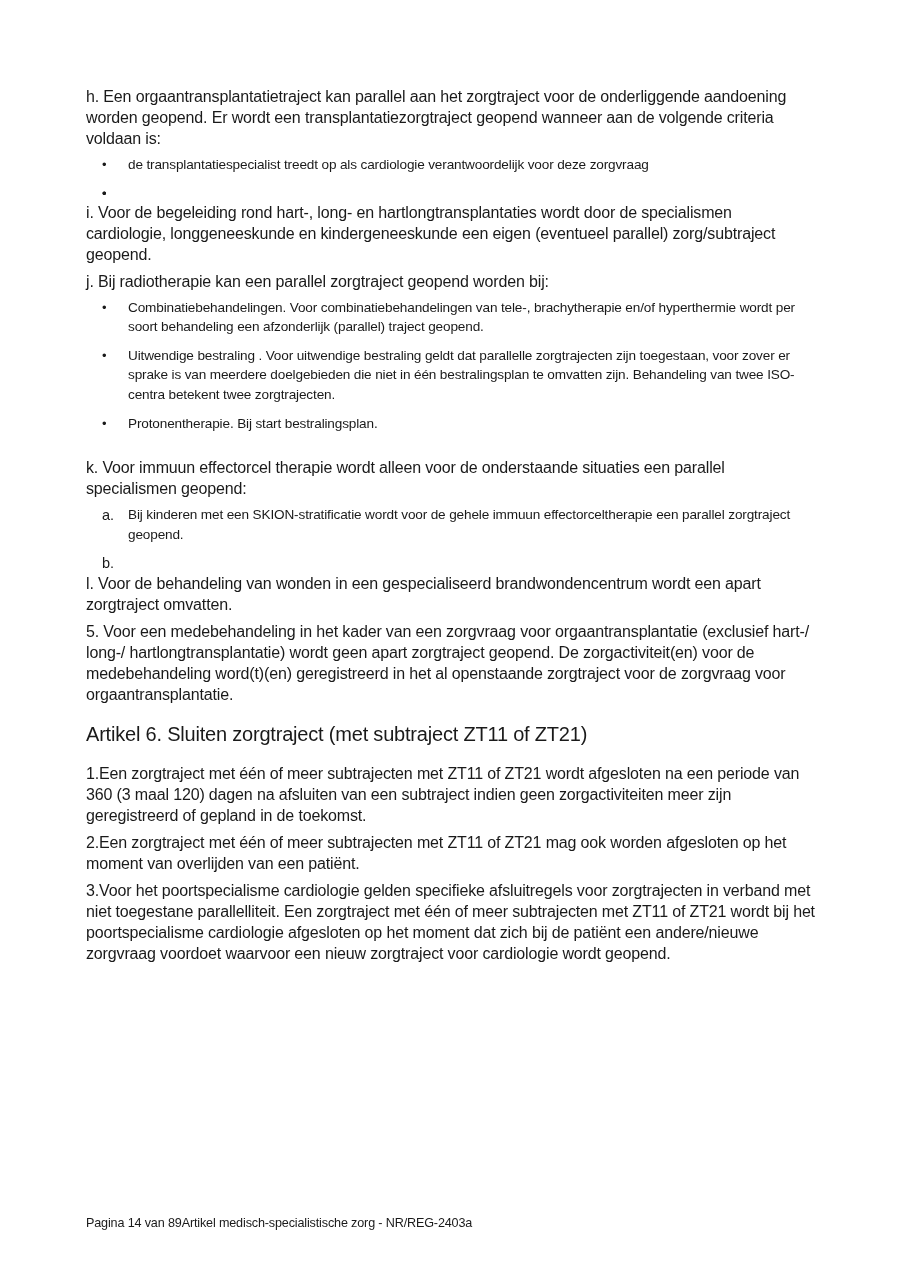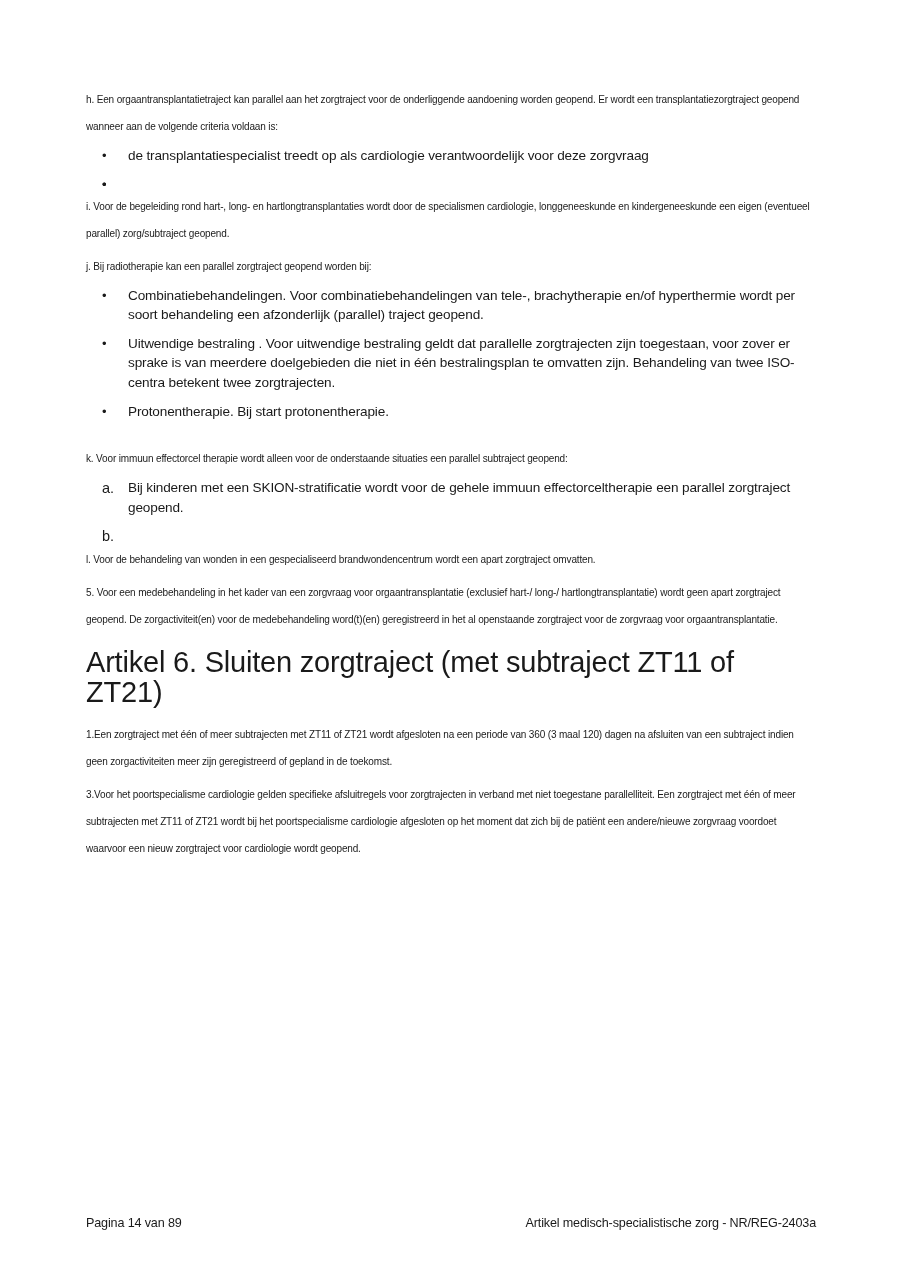"h. Een orgaantransplantatietraject kan" .para { font-size: 10px -> 16px; line-height: 27px -> 21px }
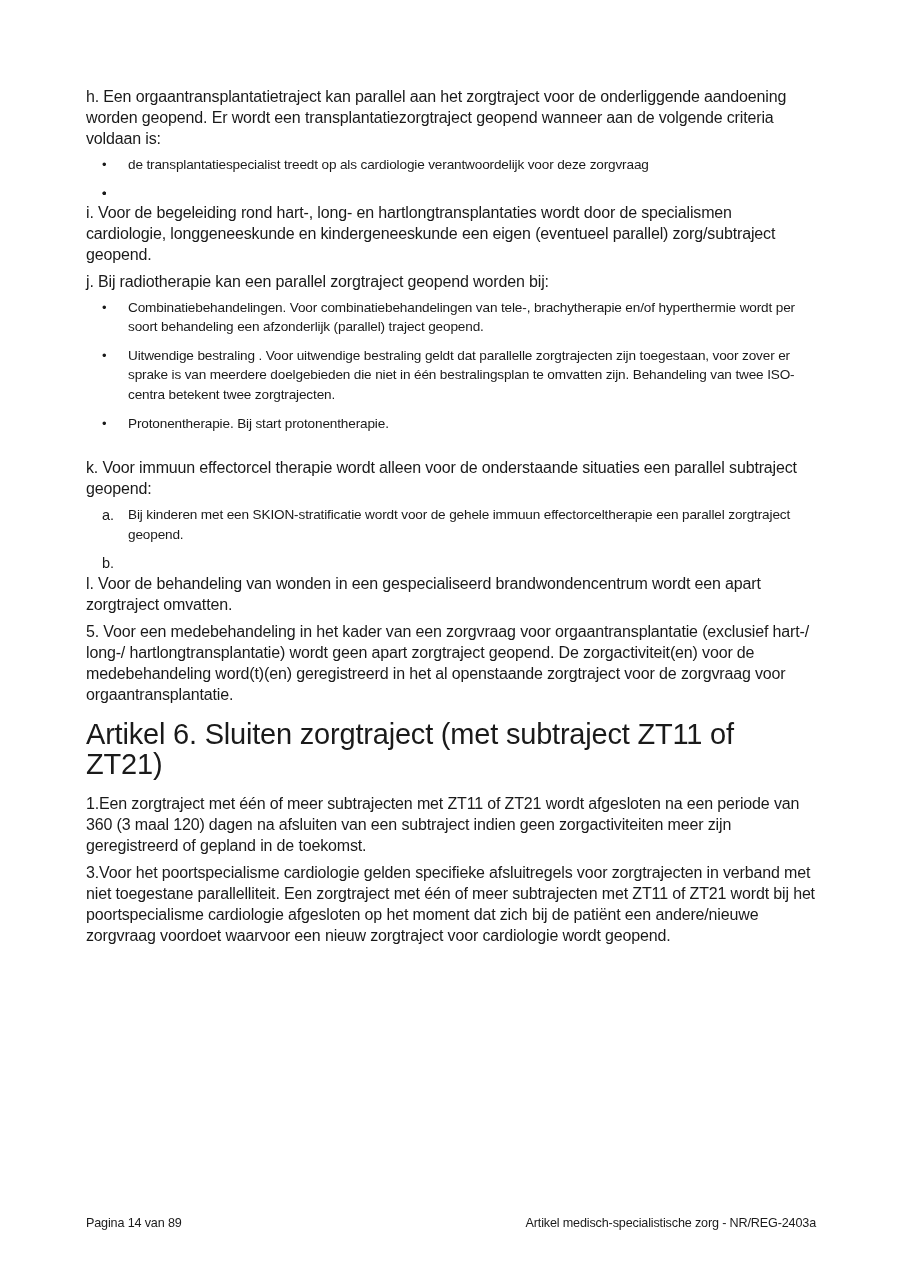"Protonentherapie. Bij start" span { text: protonentherapie -> bestralingsplan }
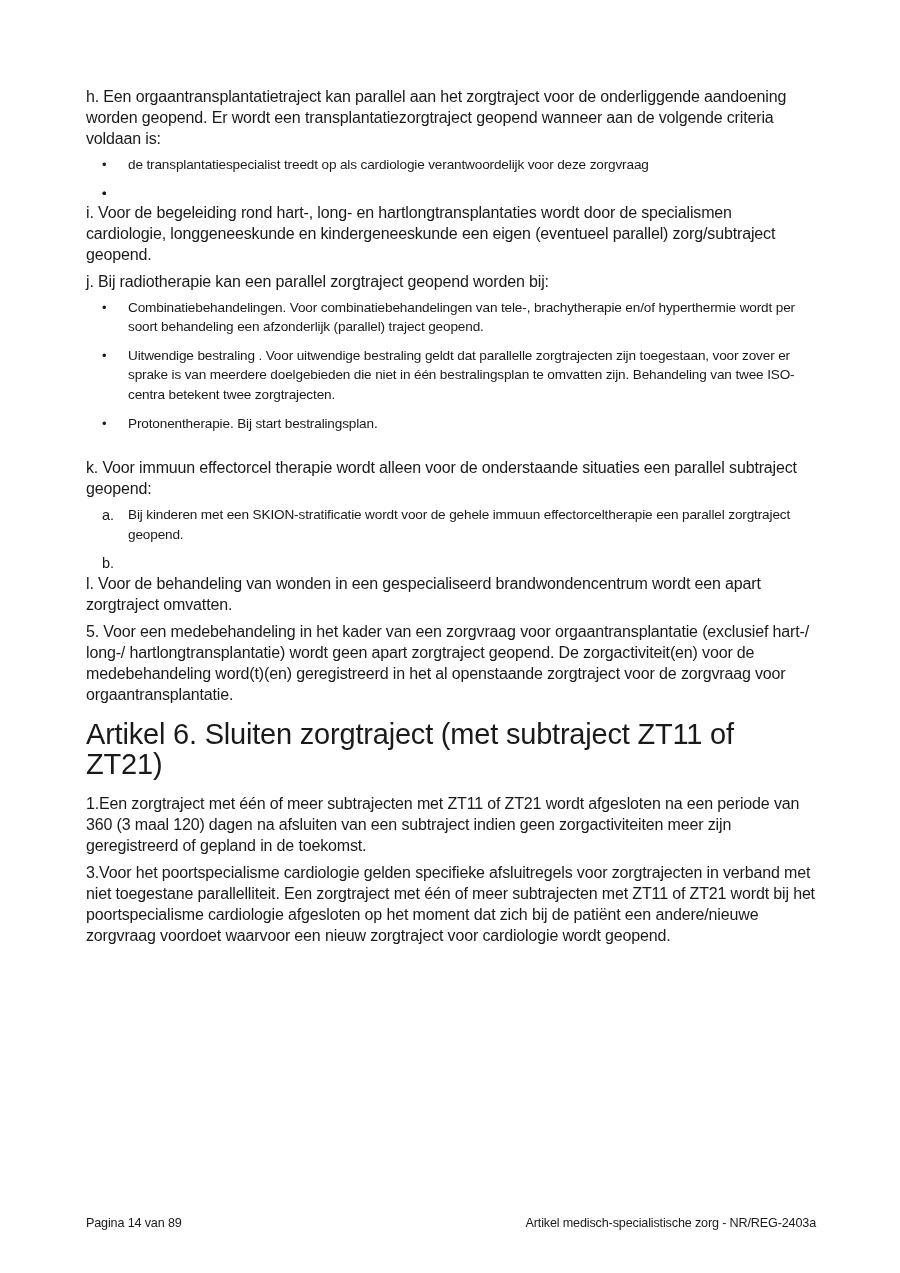"k. Voor immuun effectorcel therapie" p.para { text: subtraject -> specialismen }
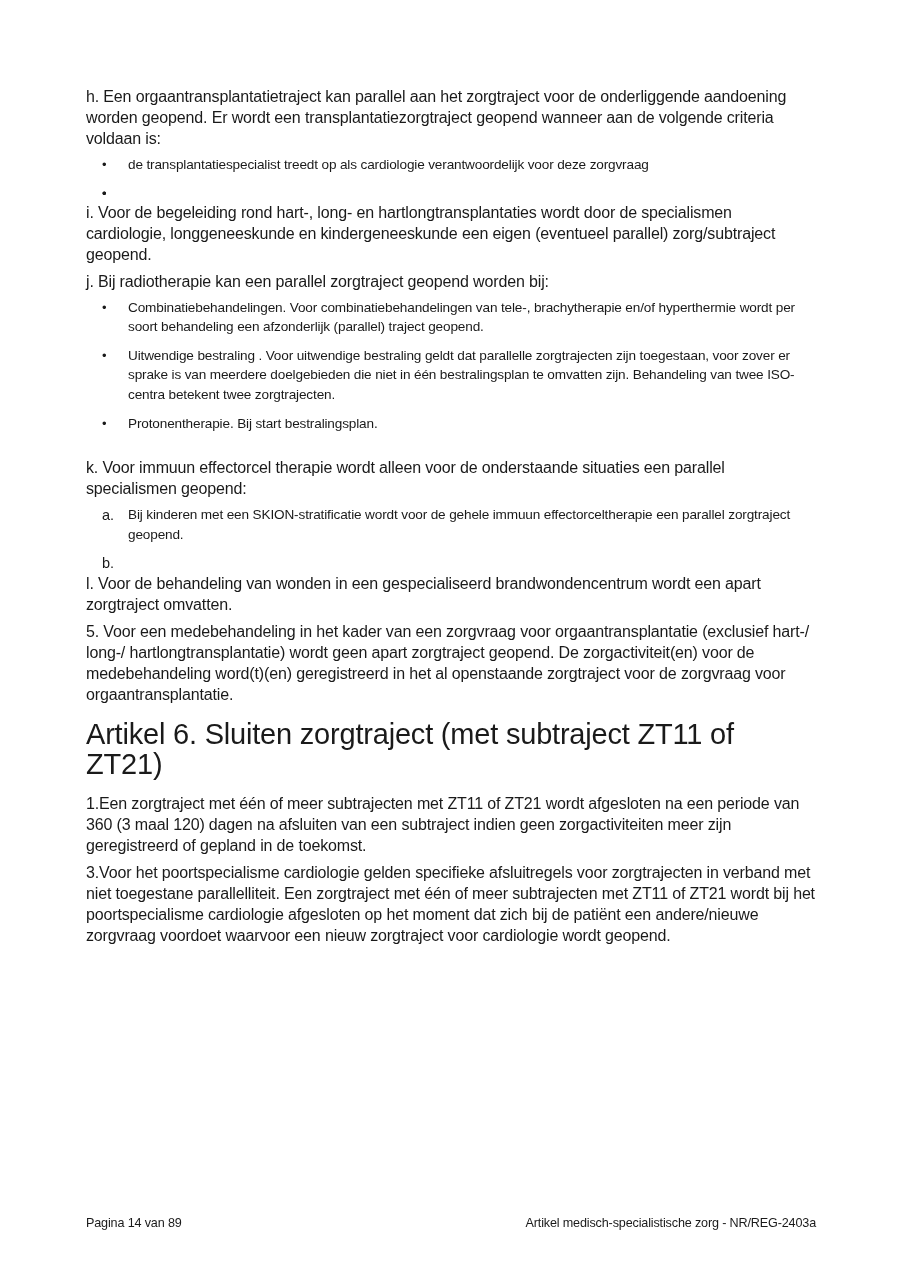"Artikel 6. Sluiten zorgtraject (met" .heading { font-size: 29px -> 20px }
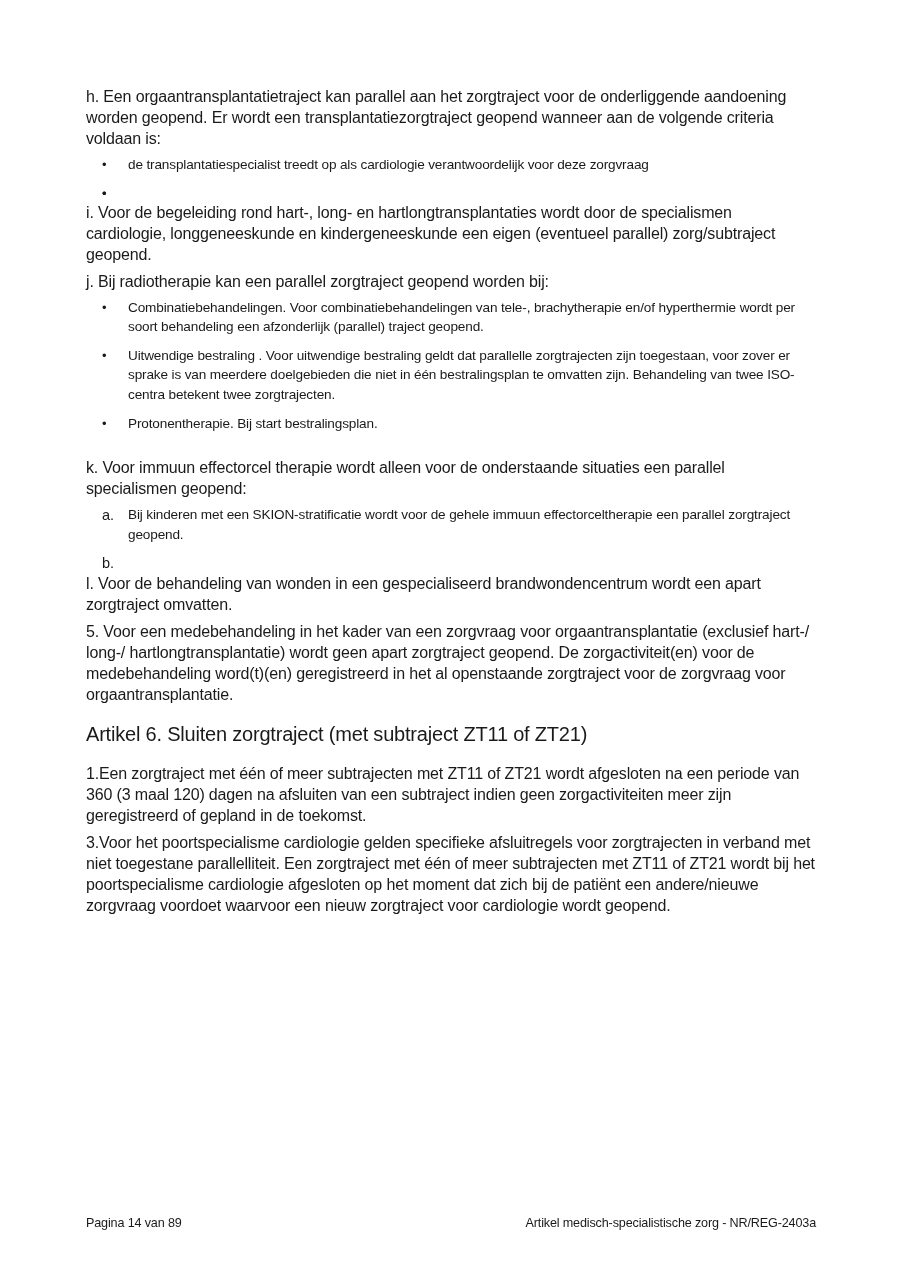"2.Een zorgtraject met één of" p.para { html: none -> <p>2.Een zorgtraject met één of meer subtrajecten met ZT11 of ZT21 mag ook worden afgesloten op het moment van overlijden van een patiënt.</p> }
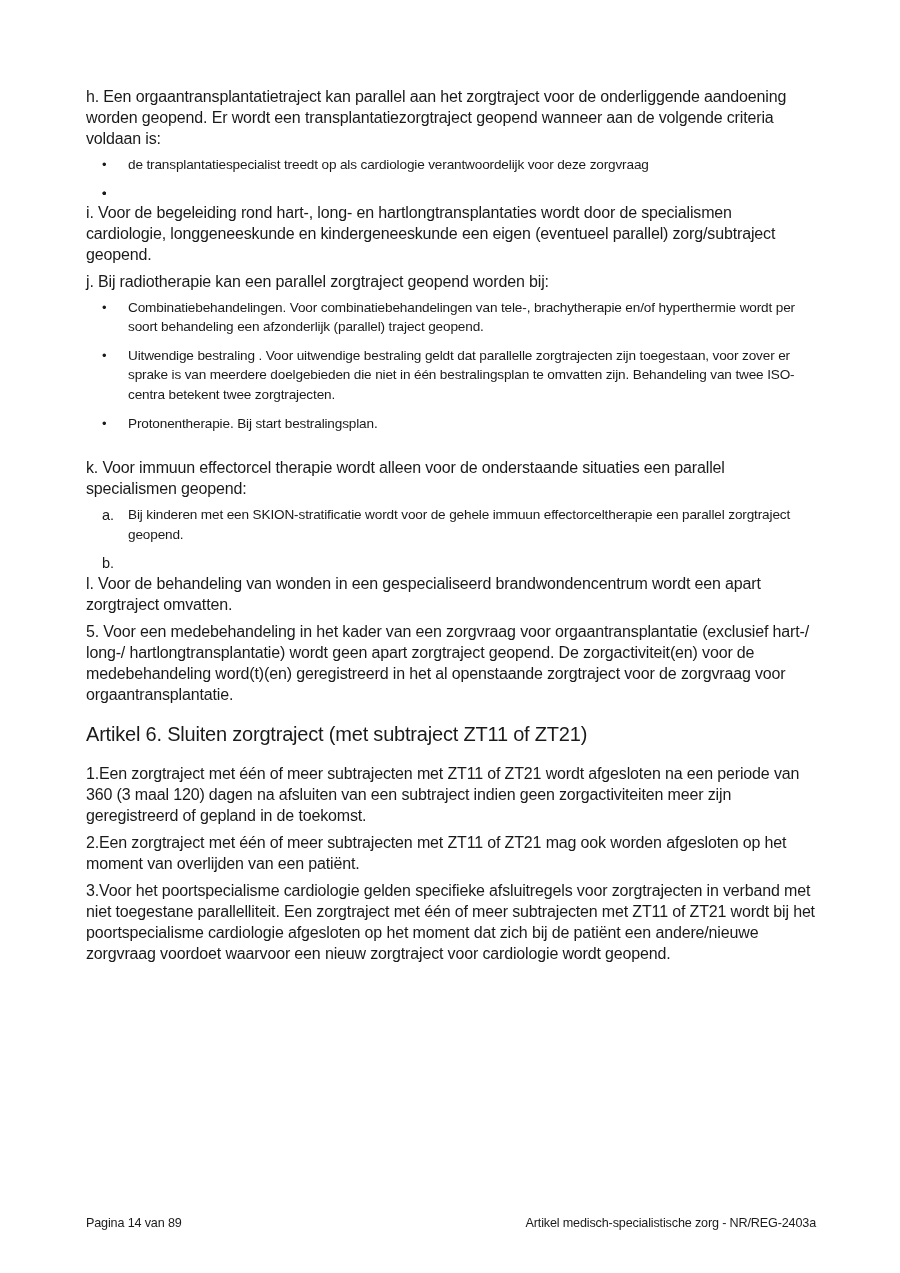"Pagina 14 van 89" .footer { justify-content: space-between -> flex-start }
